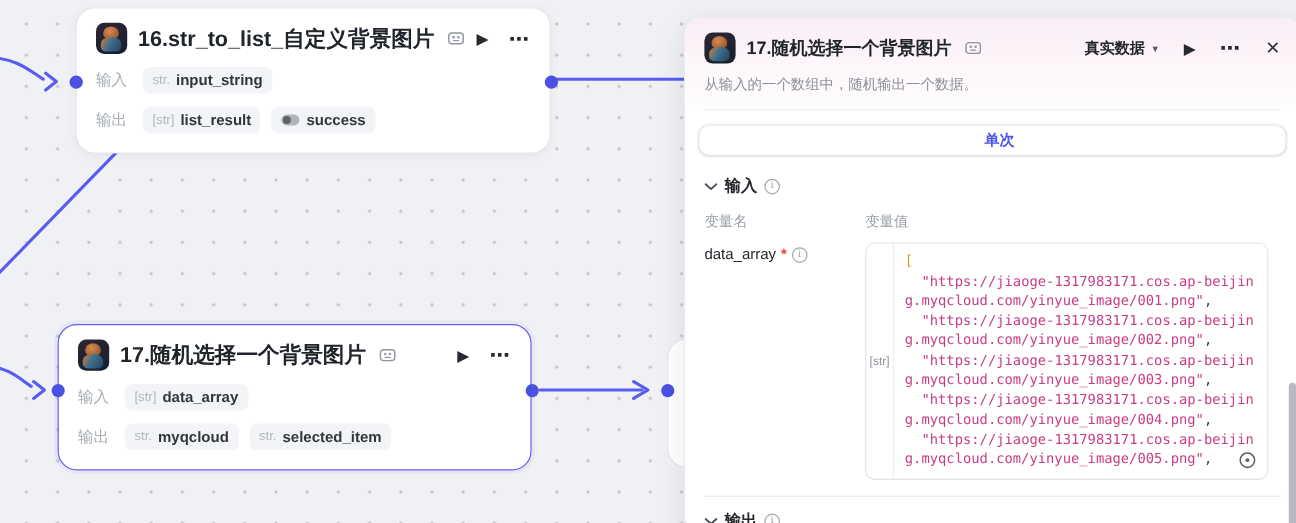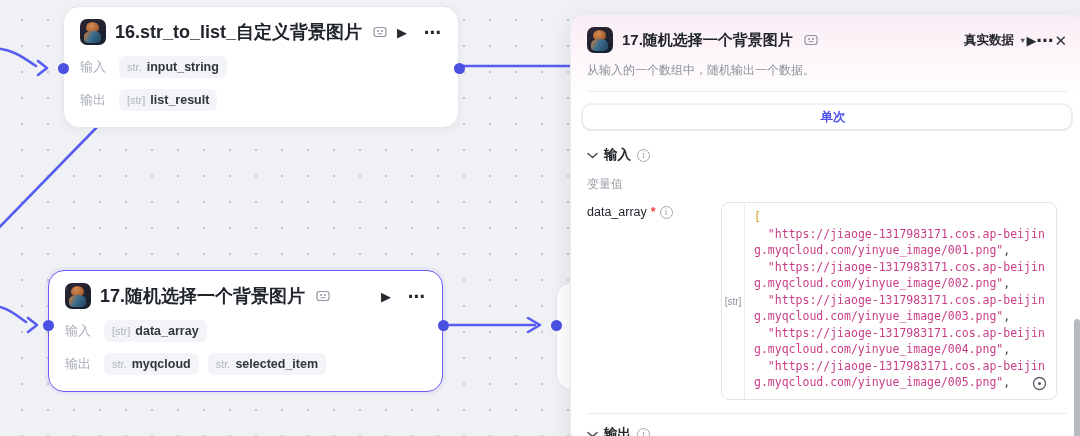"真实数据" .panel-actions { gap: none -> 20px }
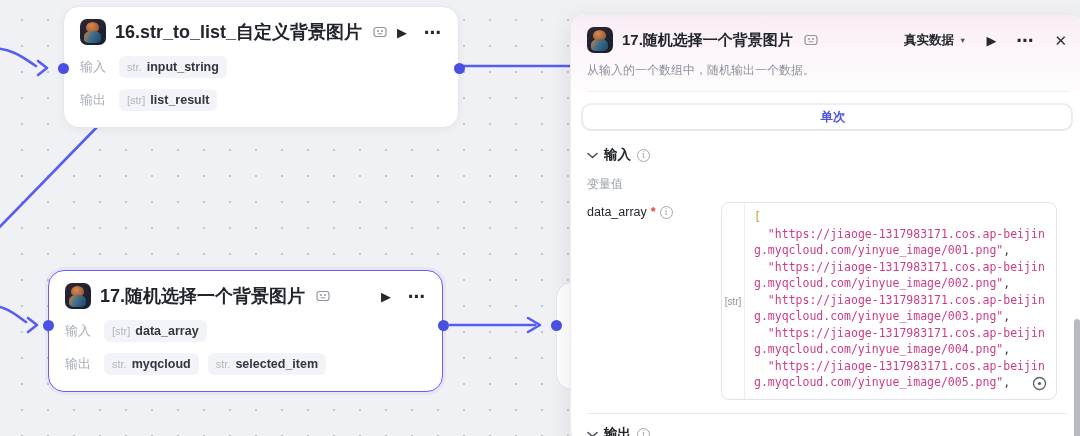"success" span.pill { html: none -> <span> <span> <svg> <rect></rect> <circle></circle> </svg> </span> <span>success</span> </span> }
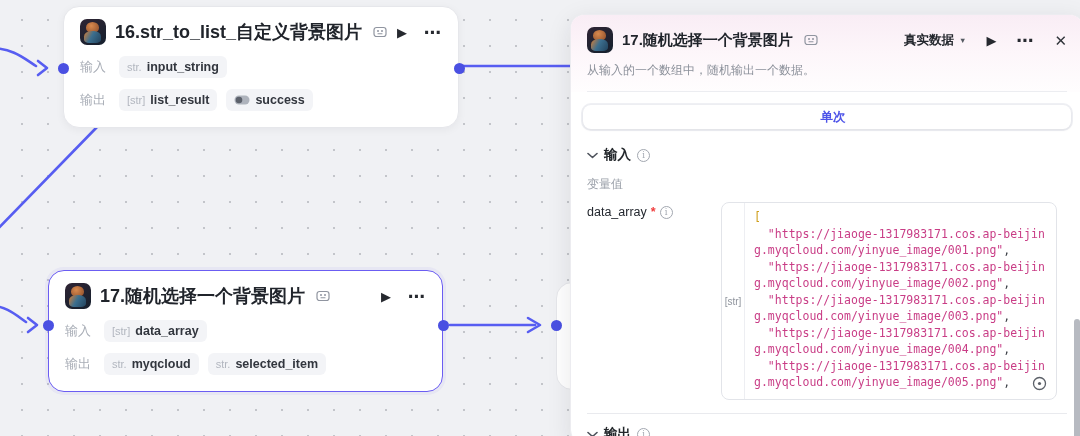"变量名" span.col-name { html: none -> <span>变量名</span> }
